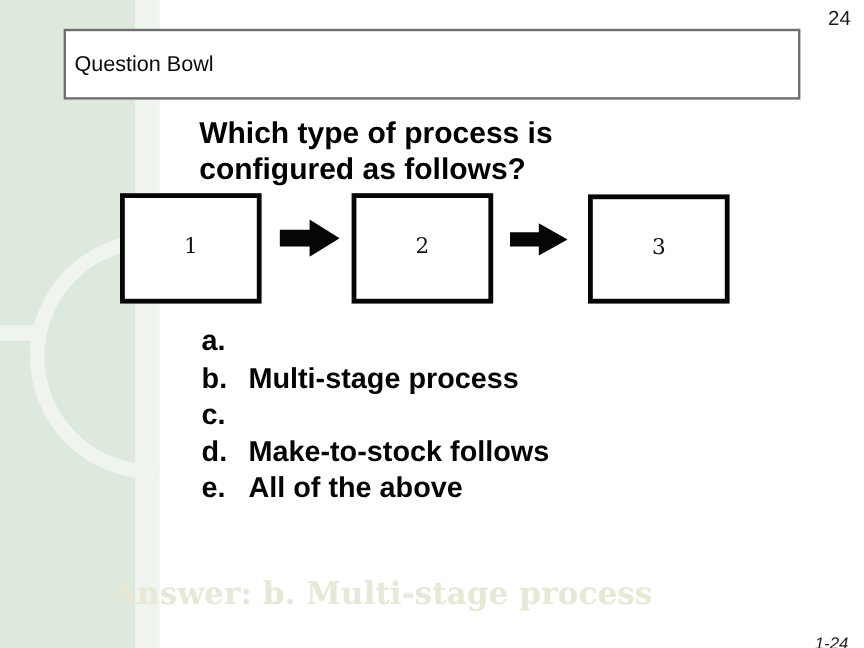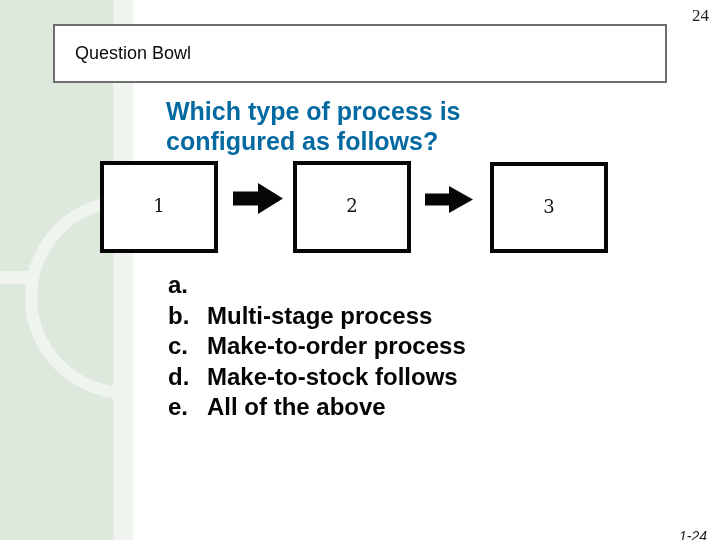"24" .slide-number { font-family: Liberation Serif, serif -> Liberation Sans, sans-serif }
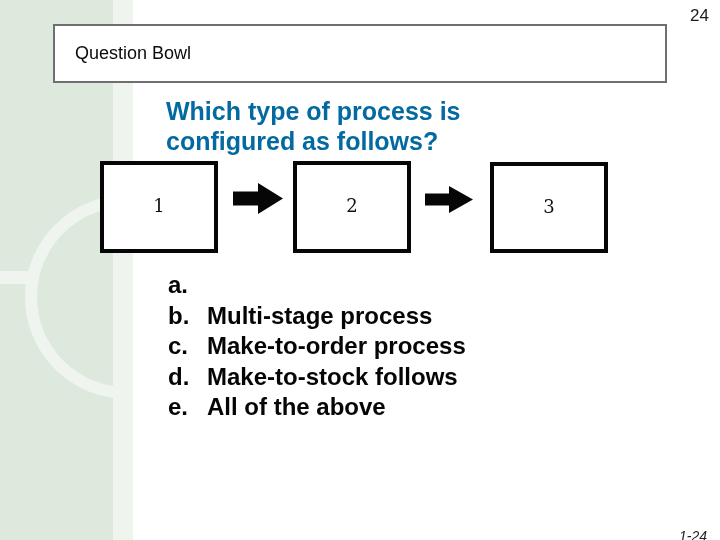"Question Bowl" .title-box span { padding-left: 20px -> 7px }
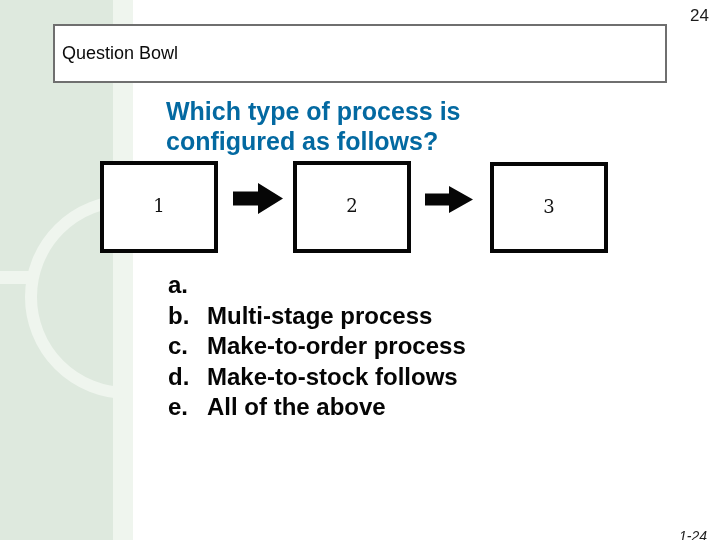"Which type of process is" .question { color: #0369a1 -> #000000 }
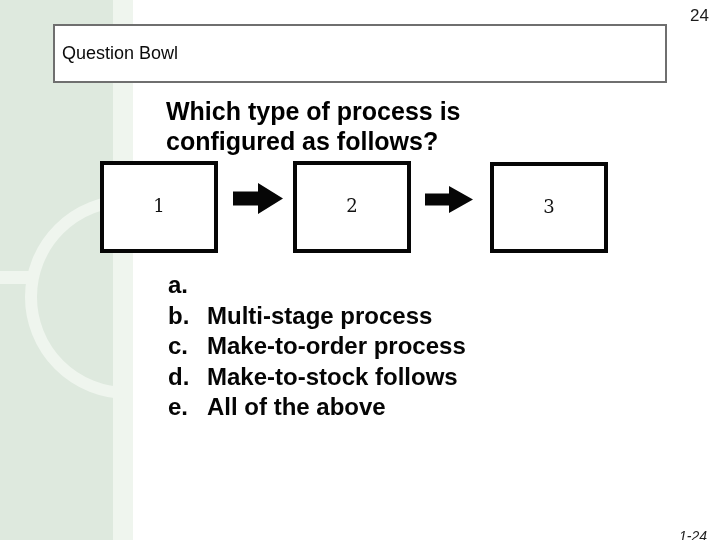"Make-to-order process" span.option-text { html: <span>Make-to-order process</span> -> none }
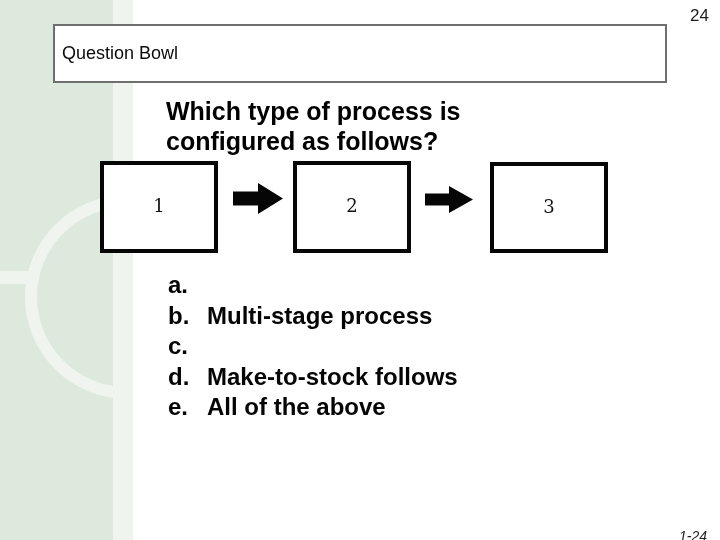"Answer: b. Multi-stage process" div.answer-line { html: none -> <div>Answer: b. Multi-stage process</div> }
